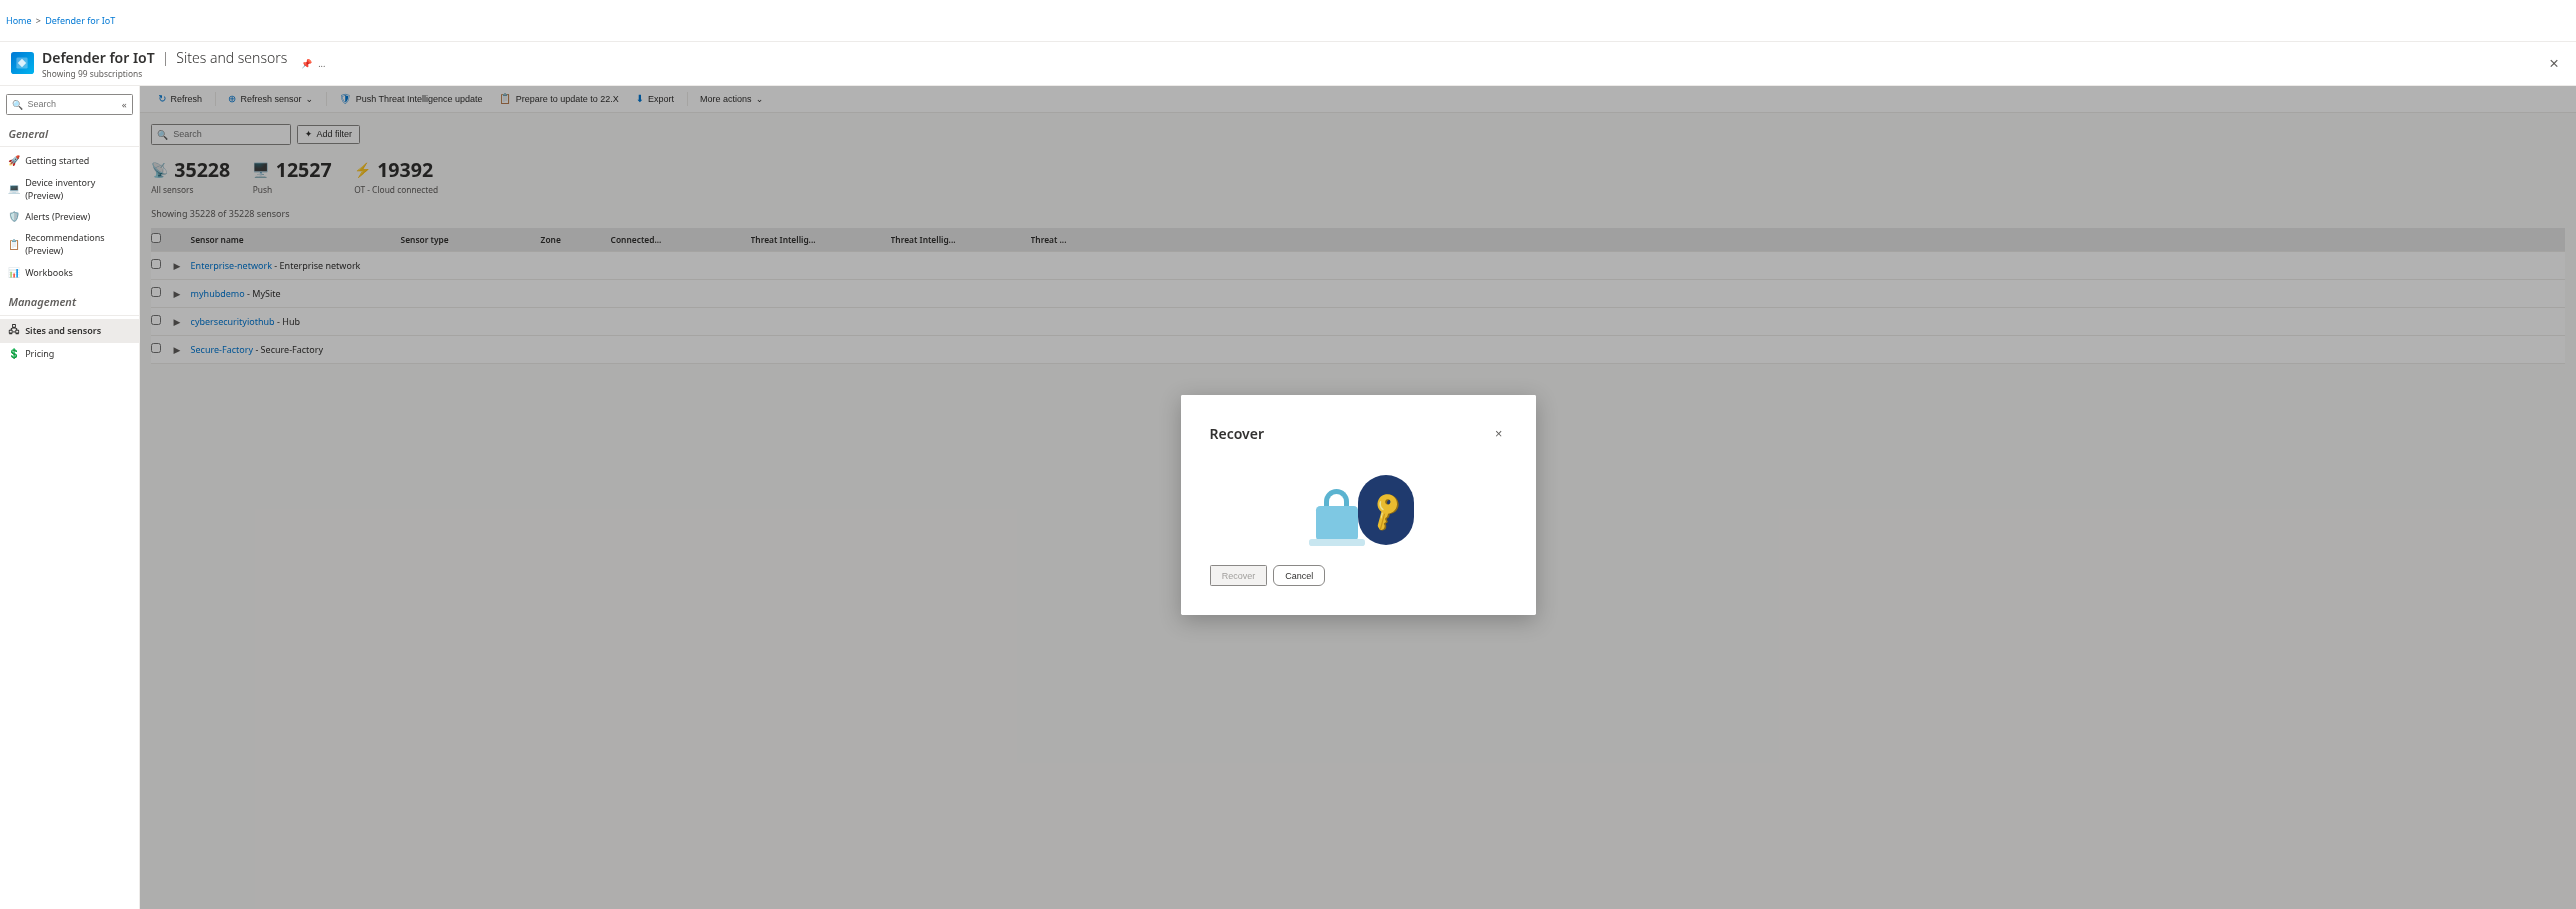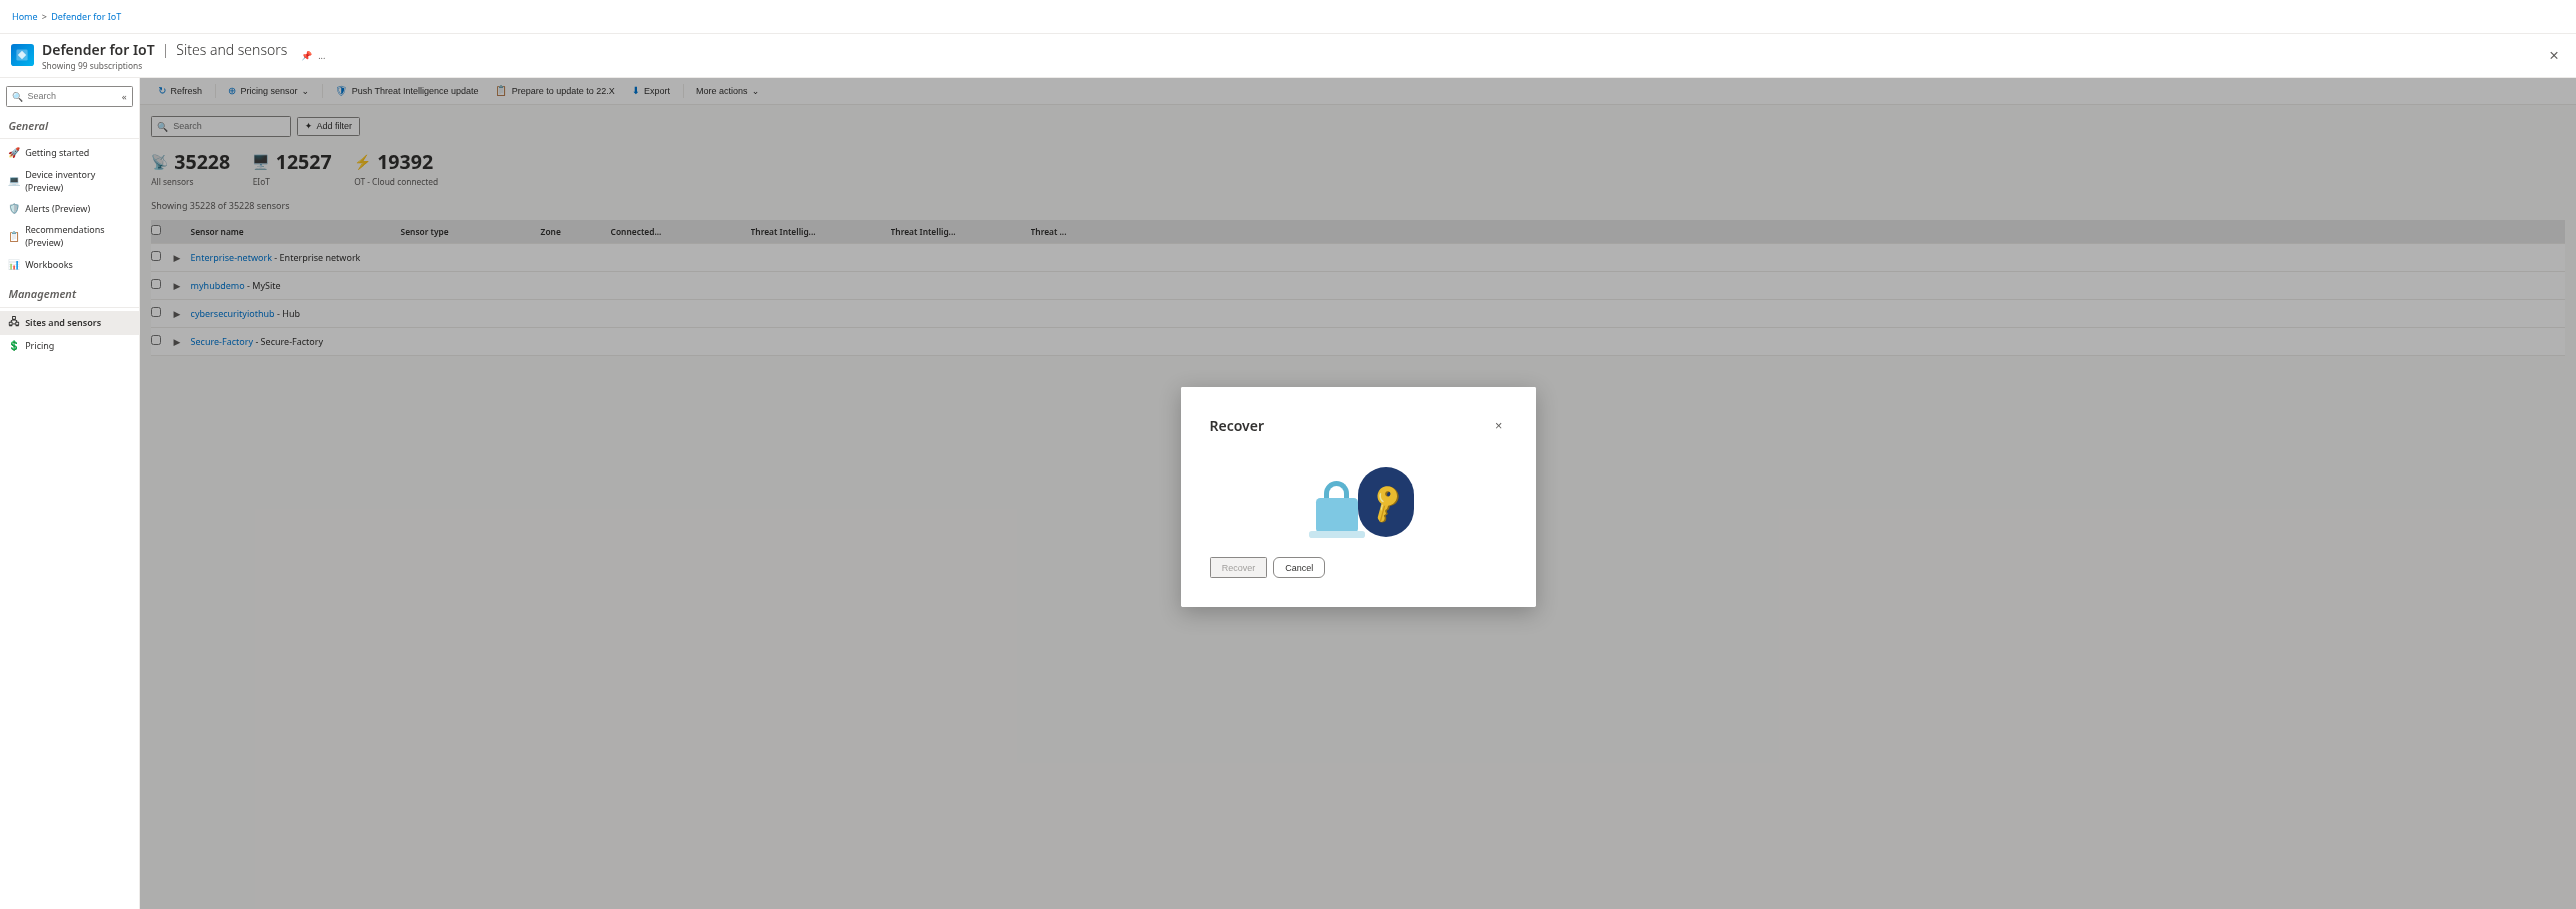"Home" .top-header { height: 34px -> 42px; padding: 0 12px -> 0 6px }
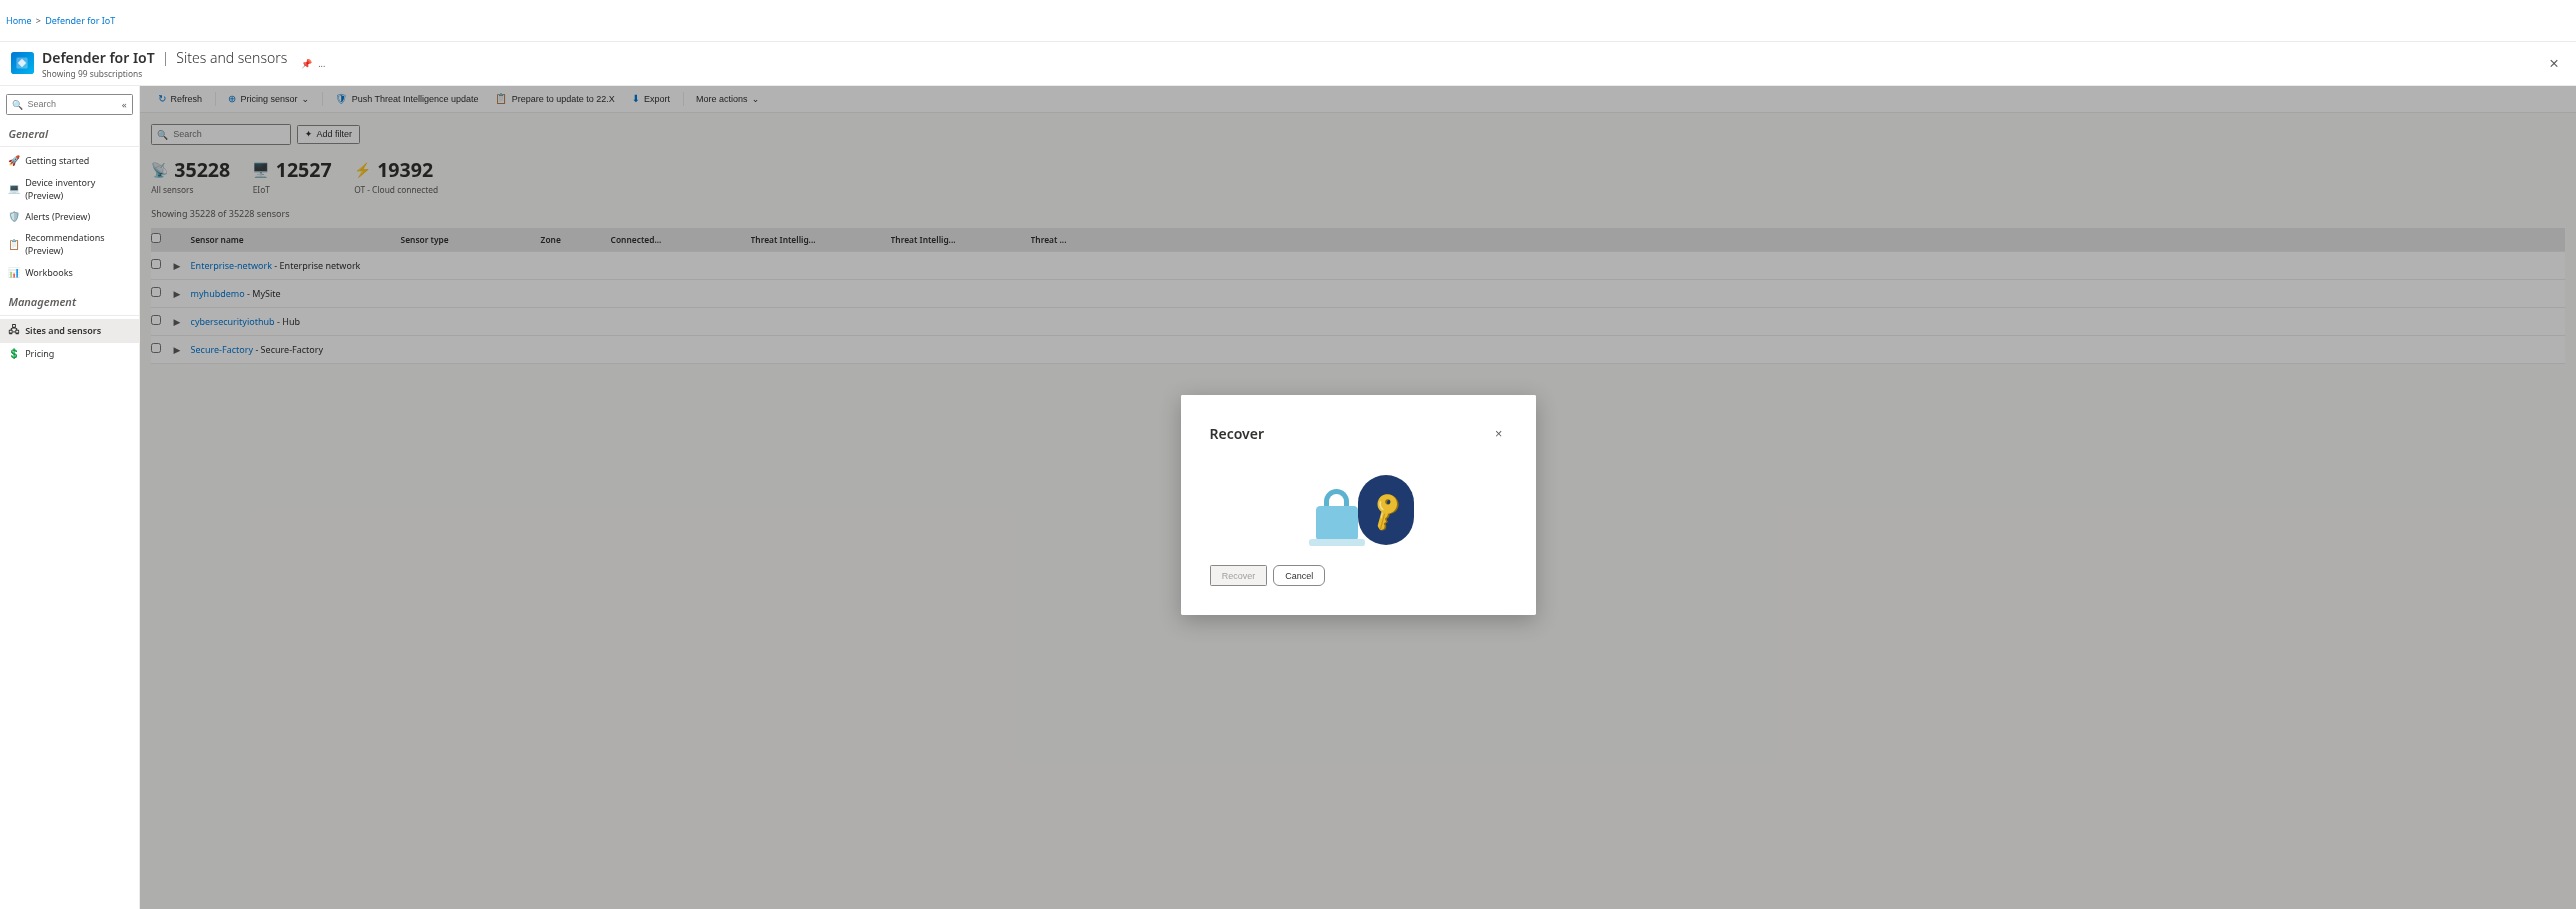"Pricing sensor" span { text: Pricing -> Refresh }
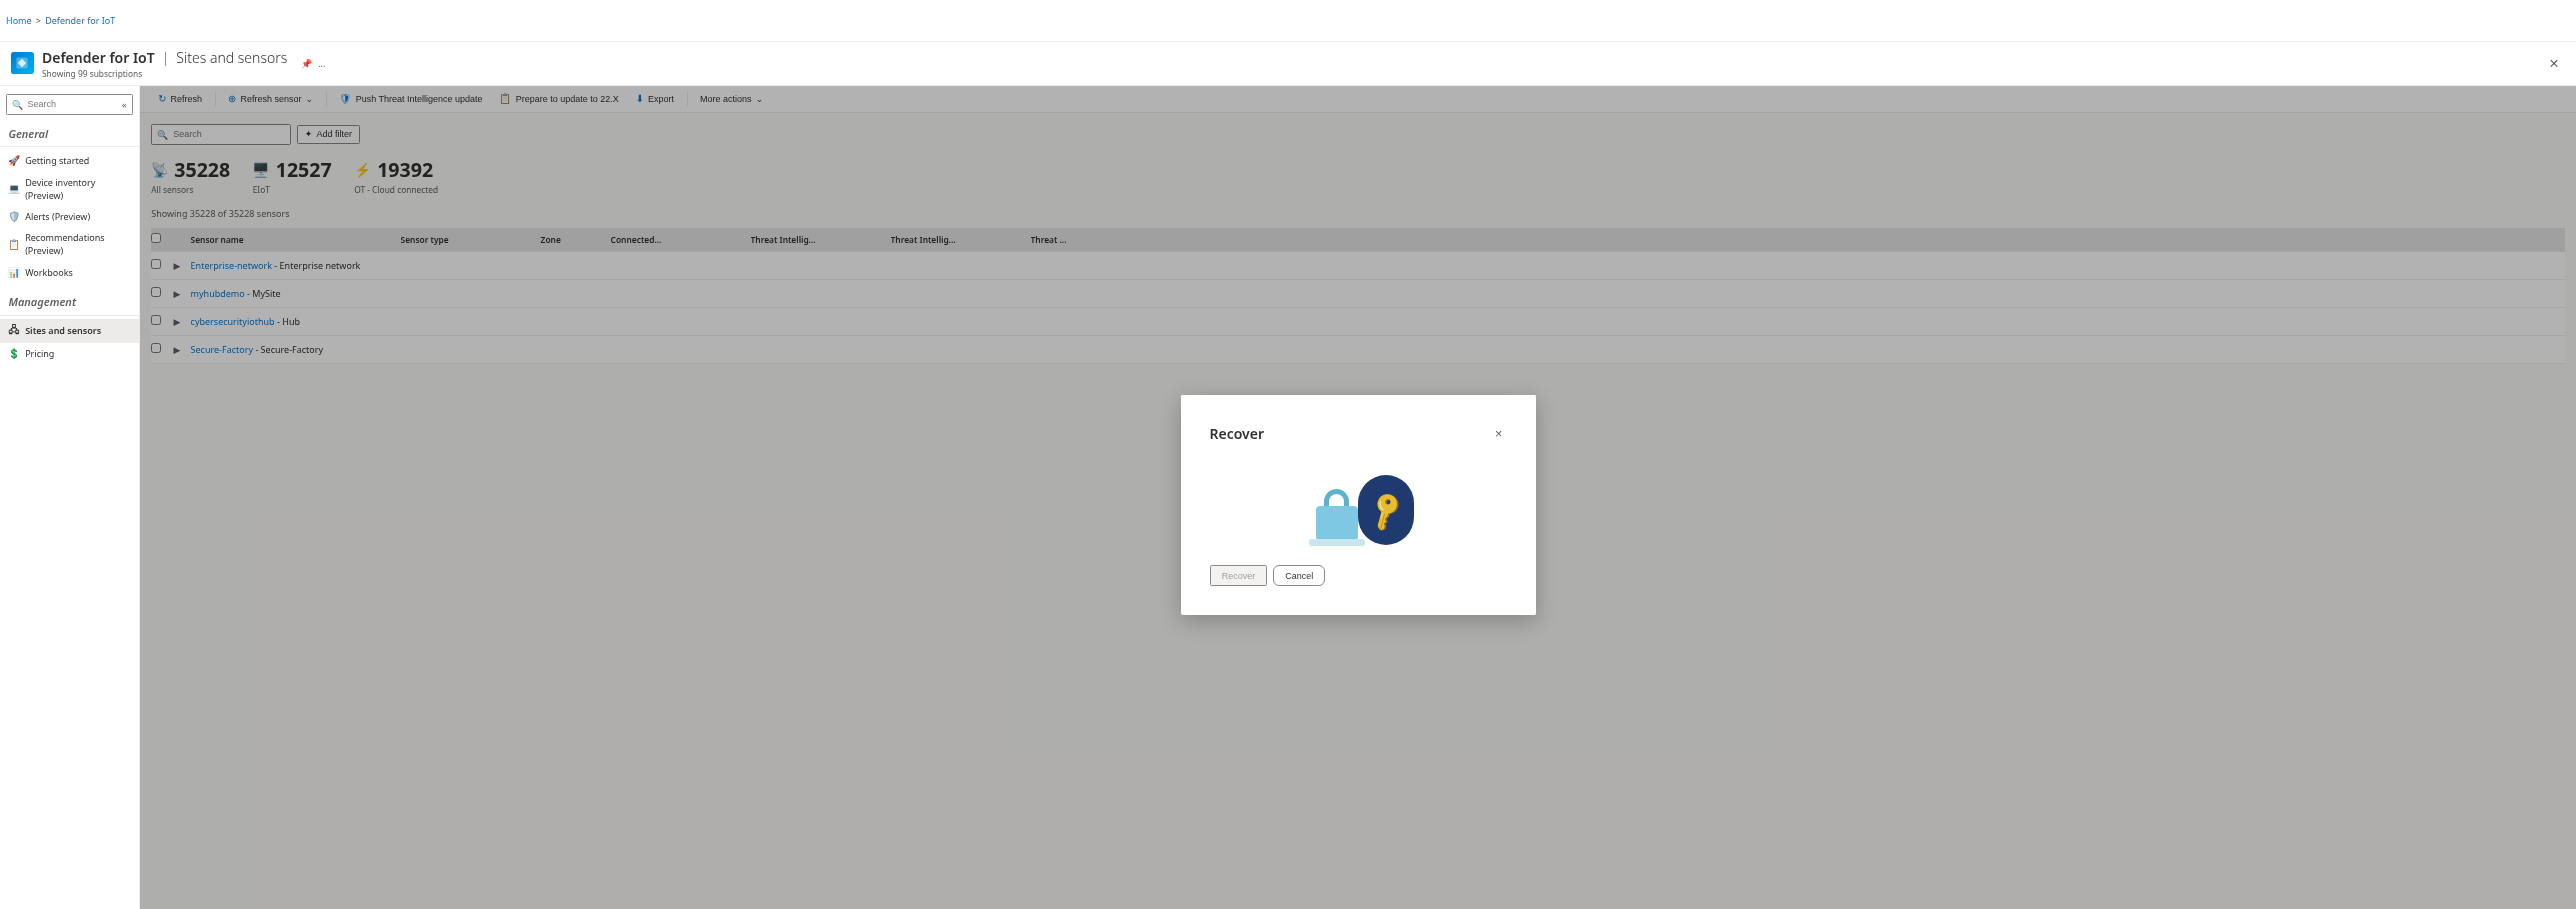"EIoT" div.stat-label { text: EIoT -> Push }
